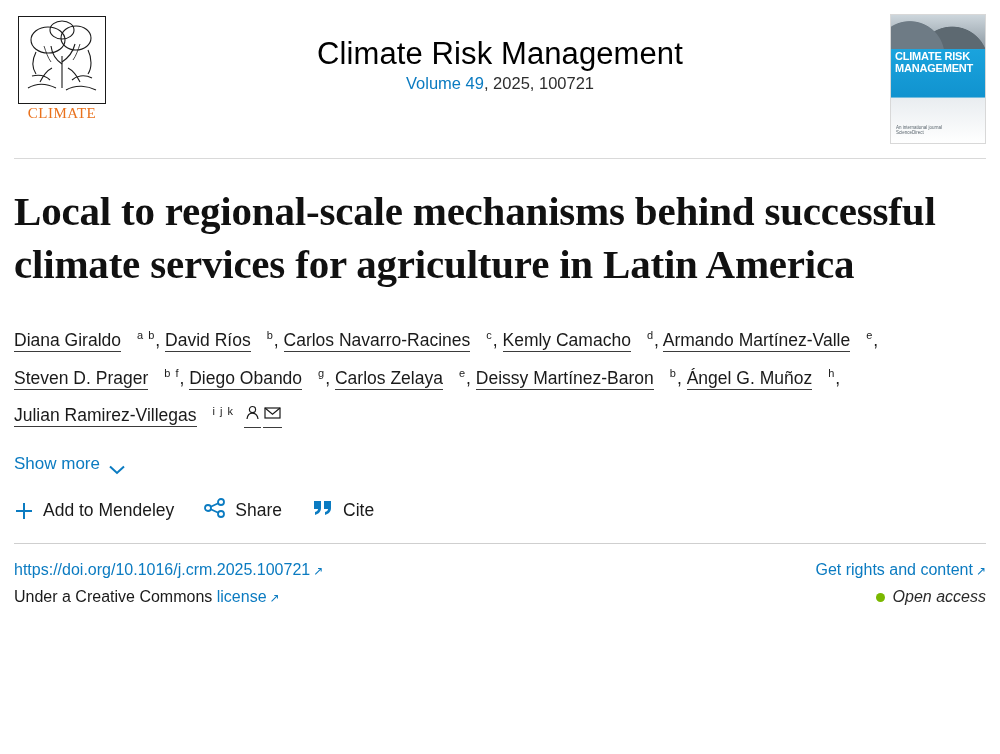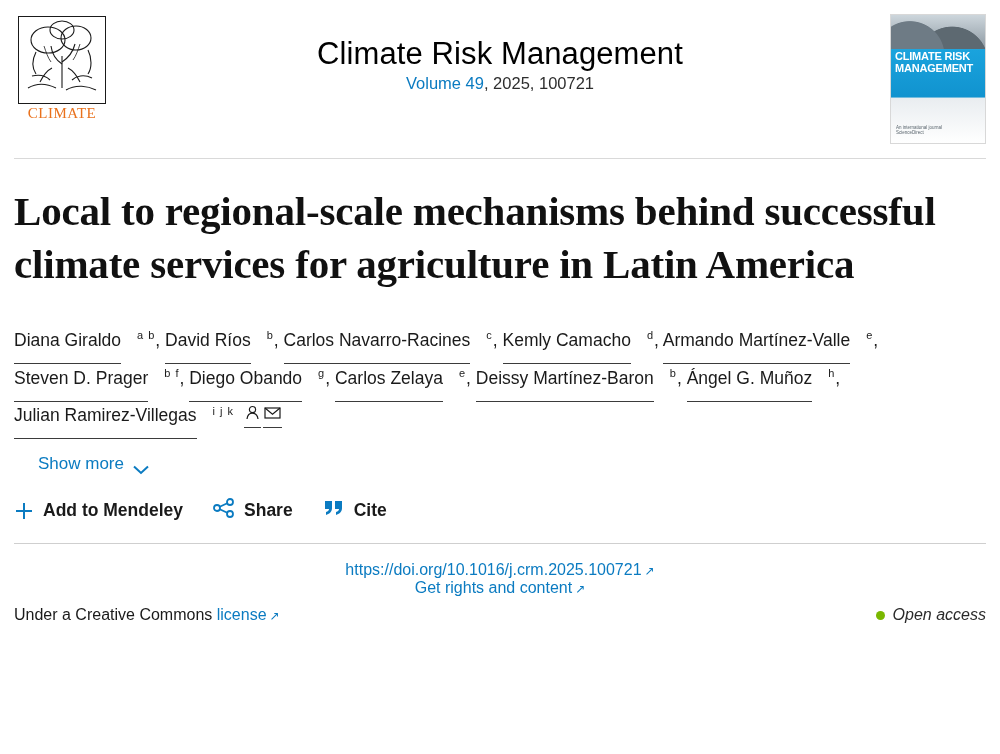"Diana Giraldo" .author .name { padding-bottom: 13px -> 1px }
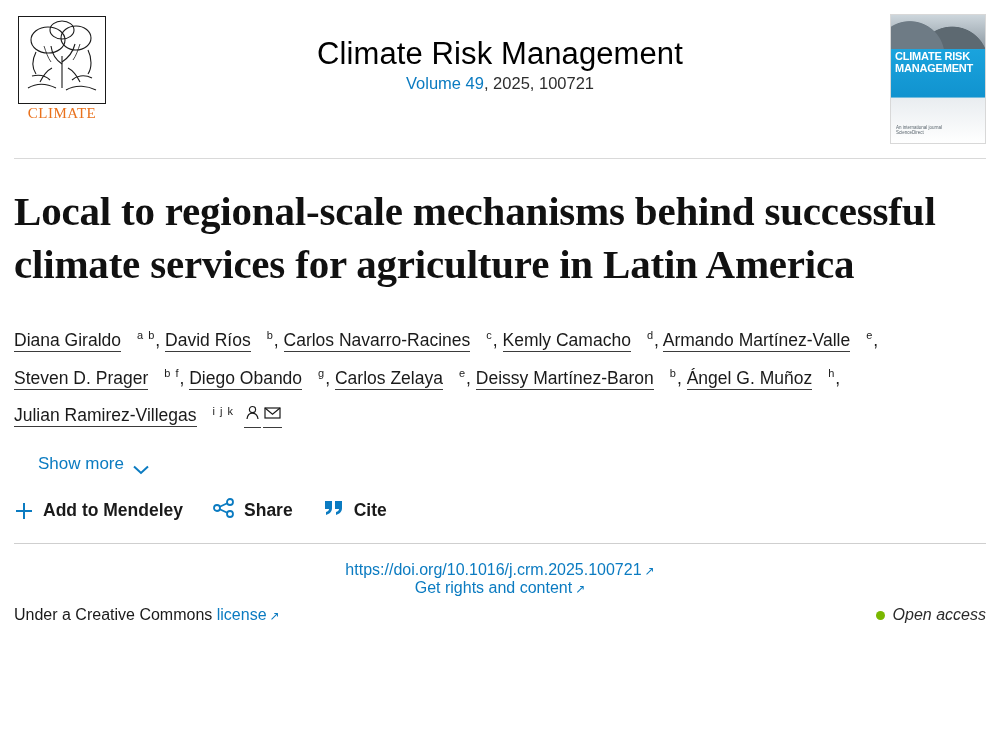"Show more" .show-more { margin-left: 24px -> none }
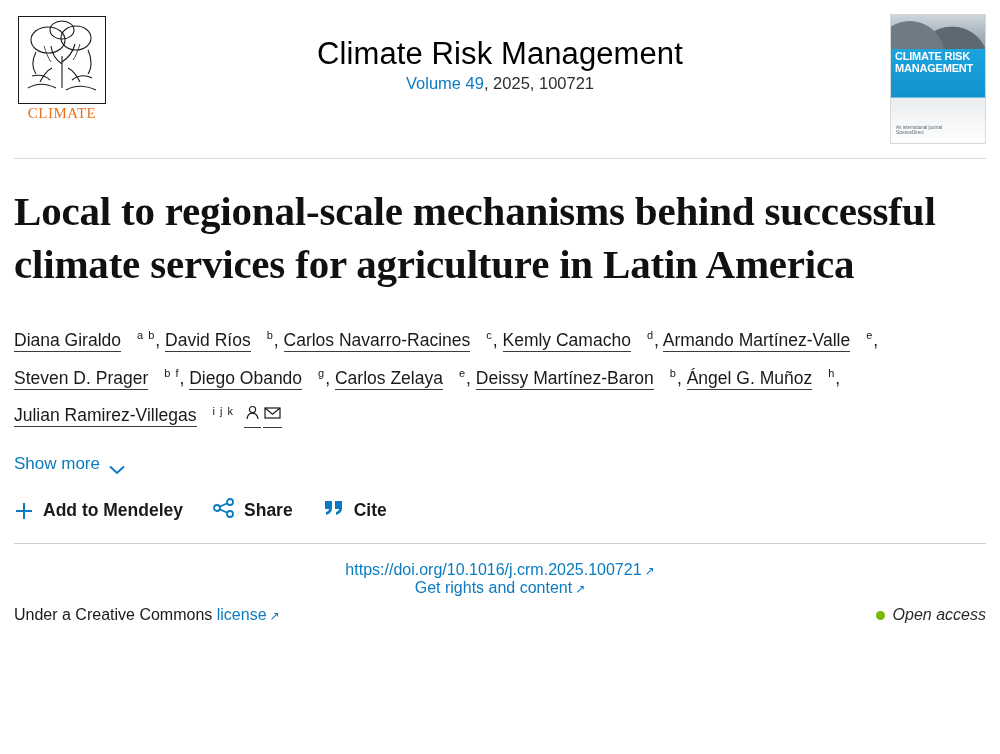"Add to Mendeley" .action { font-weight: bold -> none }
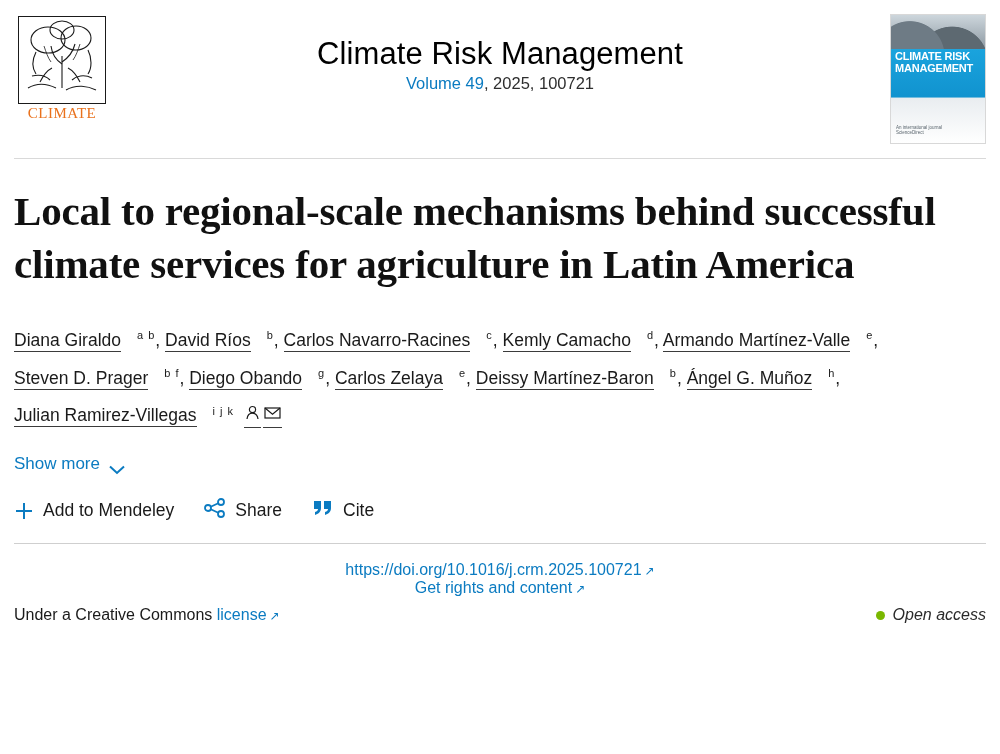"https://doi.org/10.1016/j.crm.2025.10072" .doi-row { flex-direction: column -> none }
